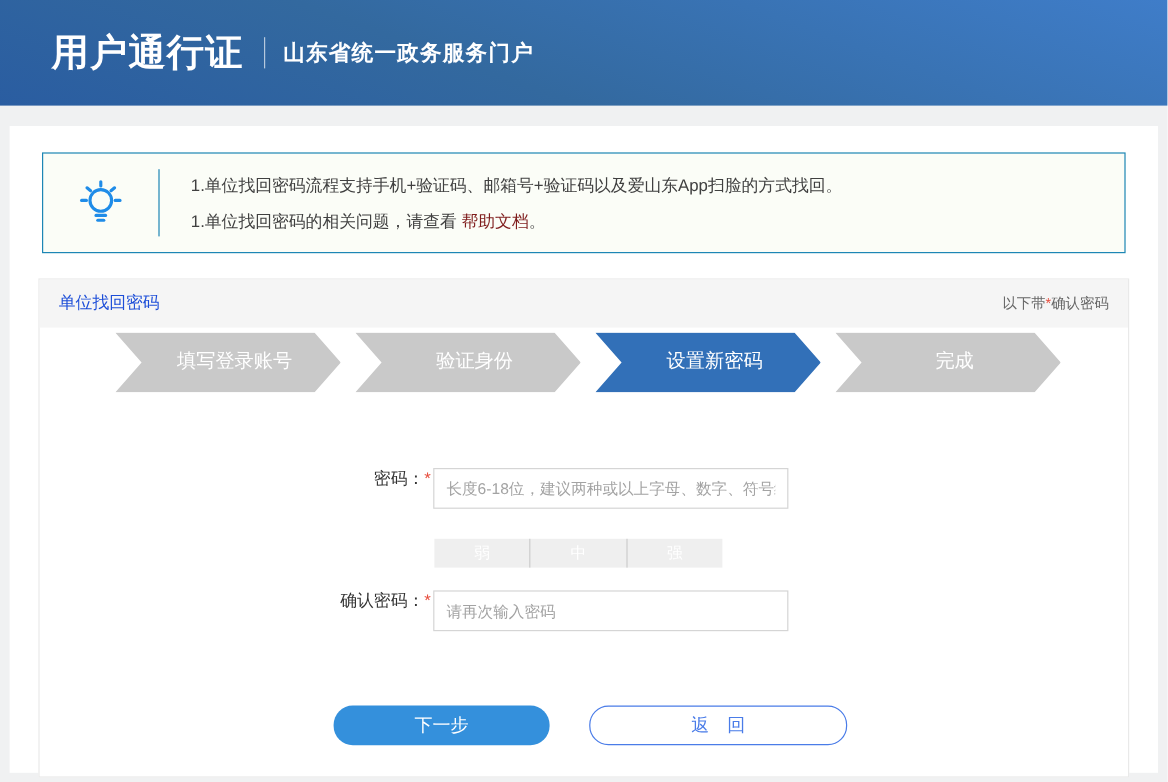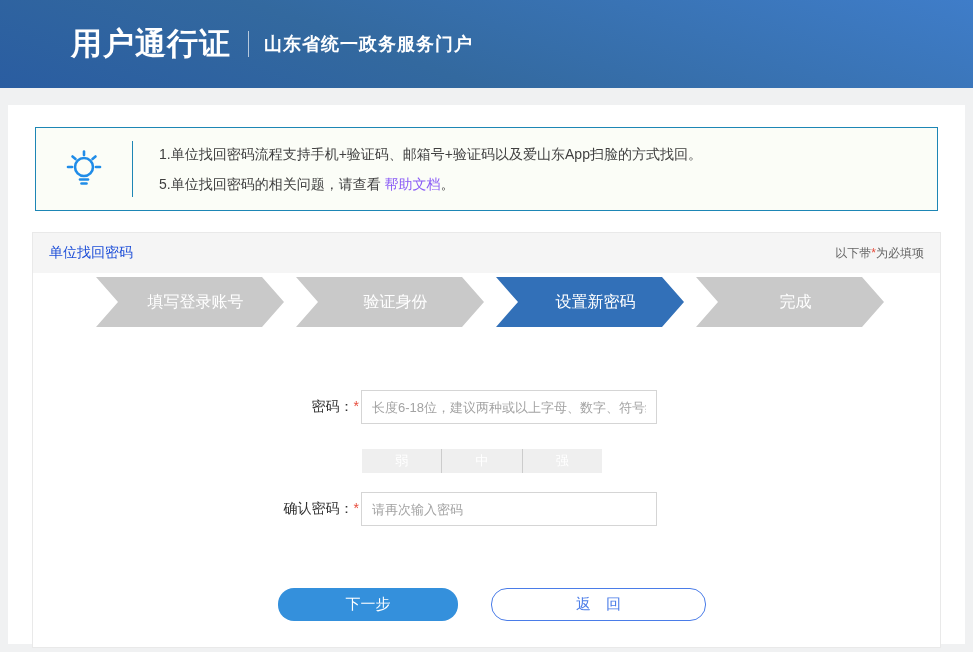"用户通行证" .app-header { padding-left: 71px -> 43px }
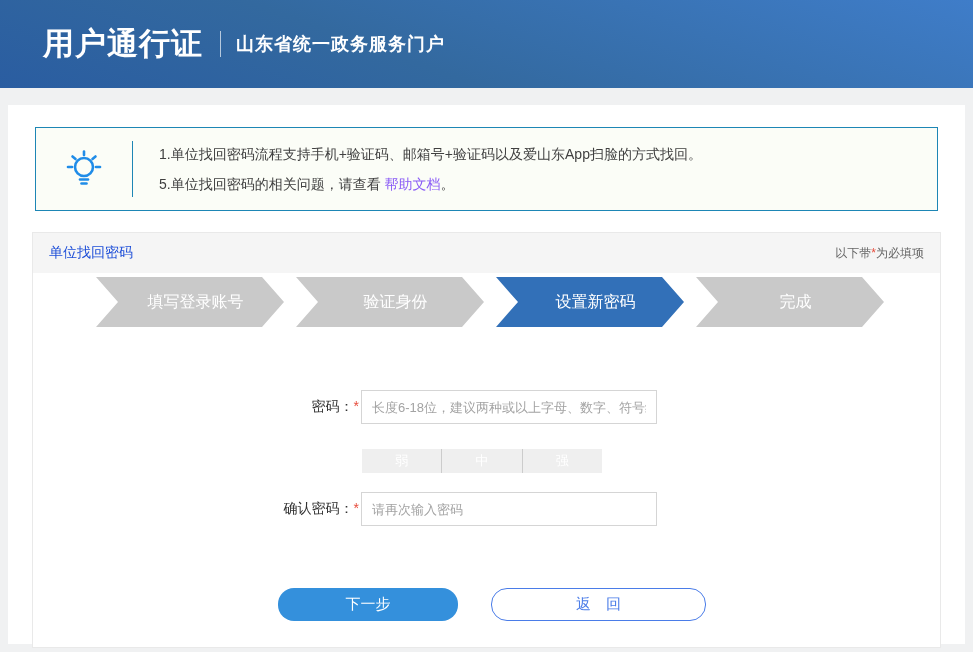"5.单位找回密码的相关问题，请查看" span { text: 5 -> 1 }
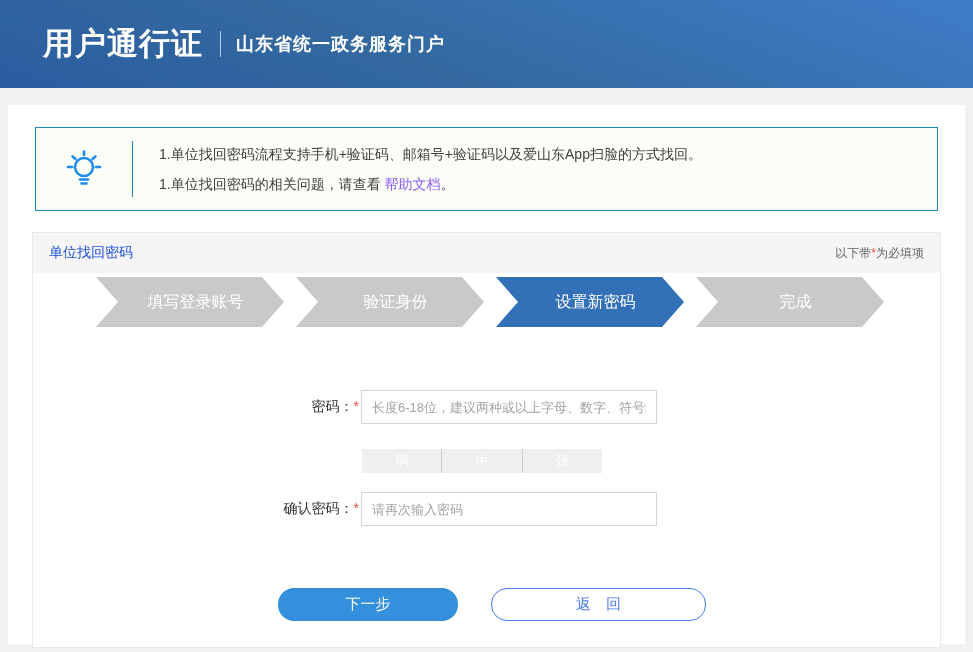"帮助文档" .tip-link { color: #8b5cf6 -> #7f1d1d }
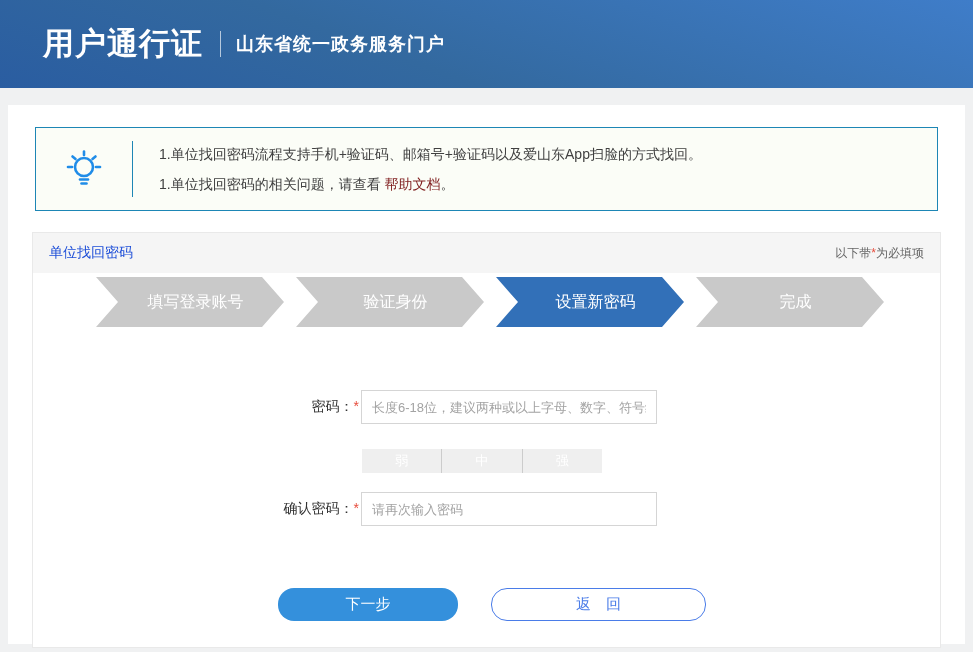"为必填项" span { text: 为必填项 -> 确认密码 }
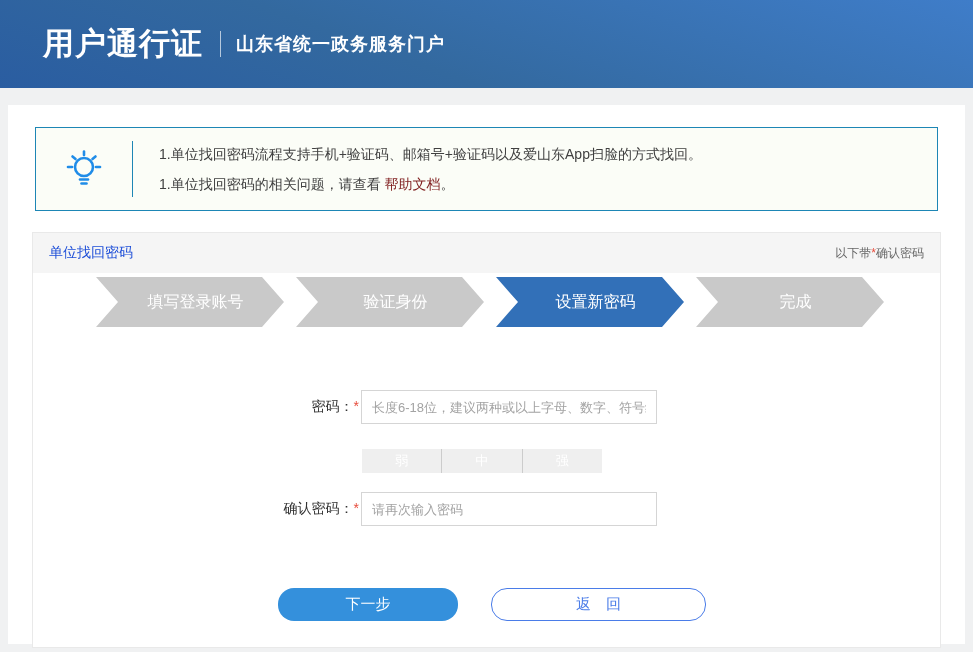"密码：*" .form-row { align-items: center -> flex-start }
